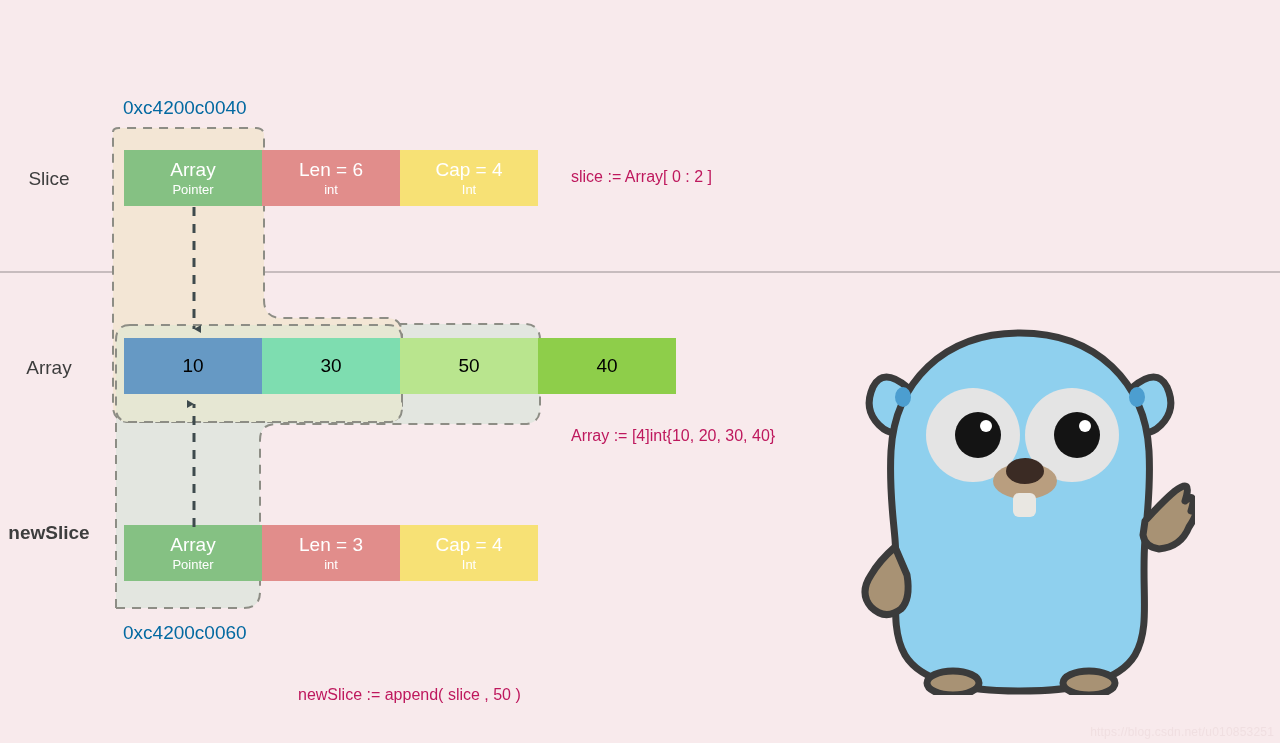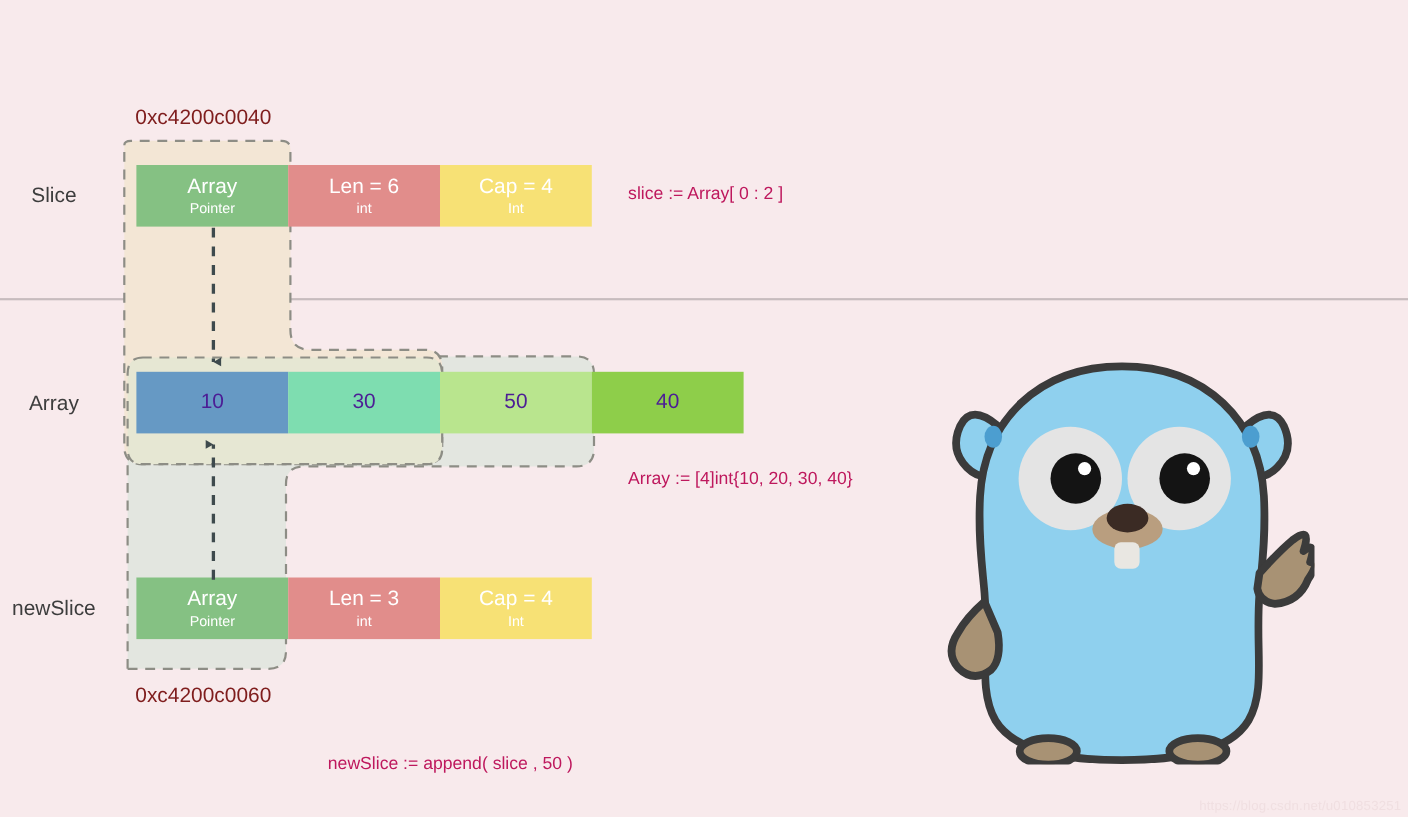"0xc4200c0040" .addr-label { color: #7f1d1d -> #0369a1 }
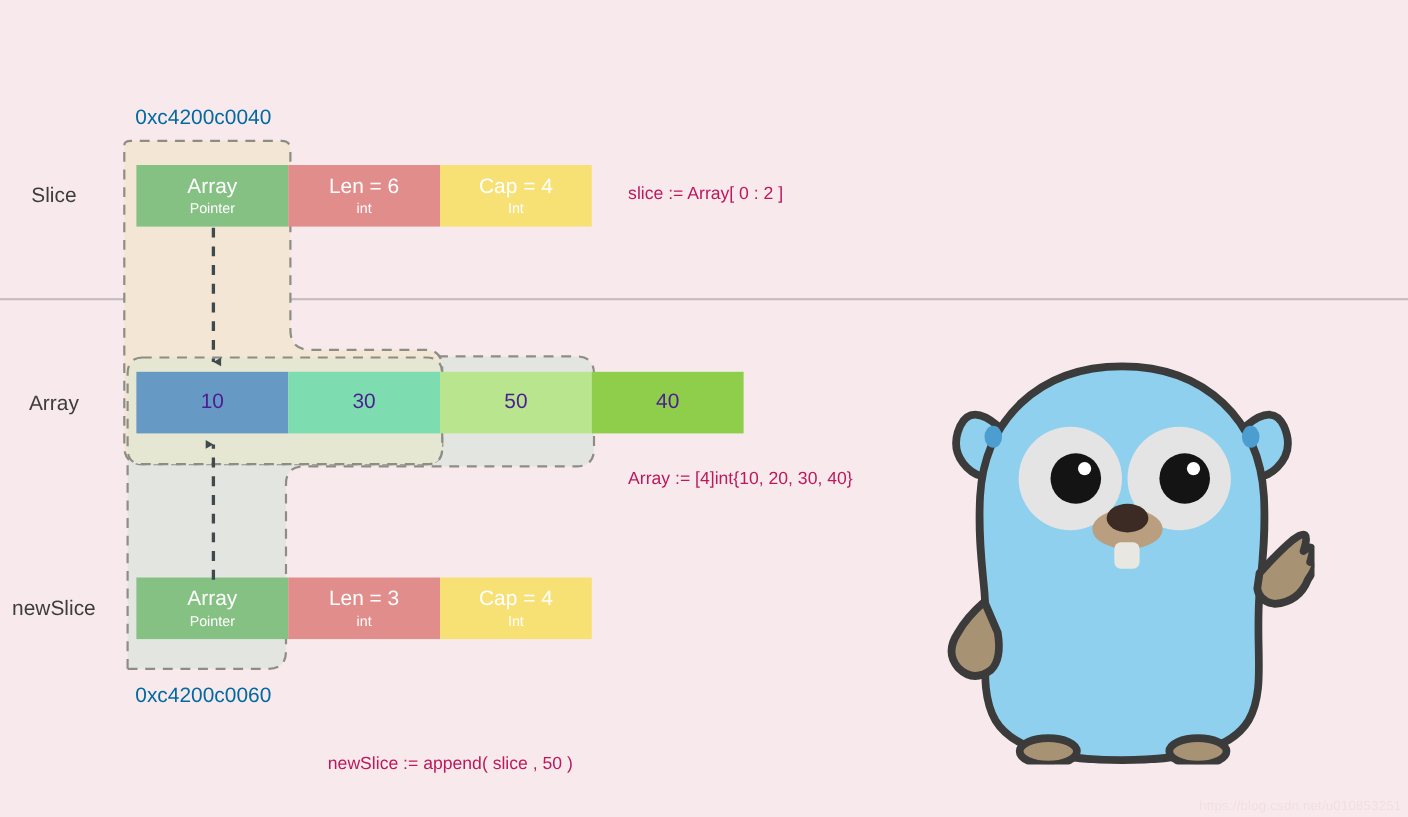"10" .array-cell { color: #4c1d95 -> #000000 }
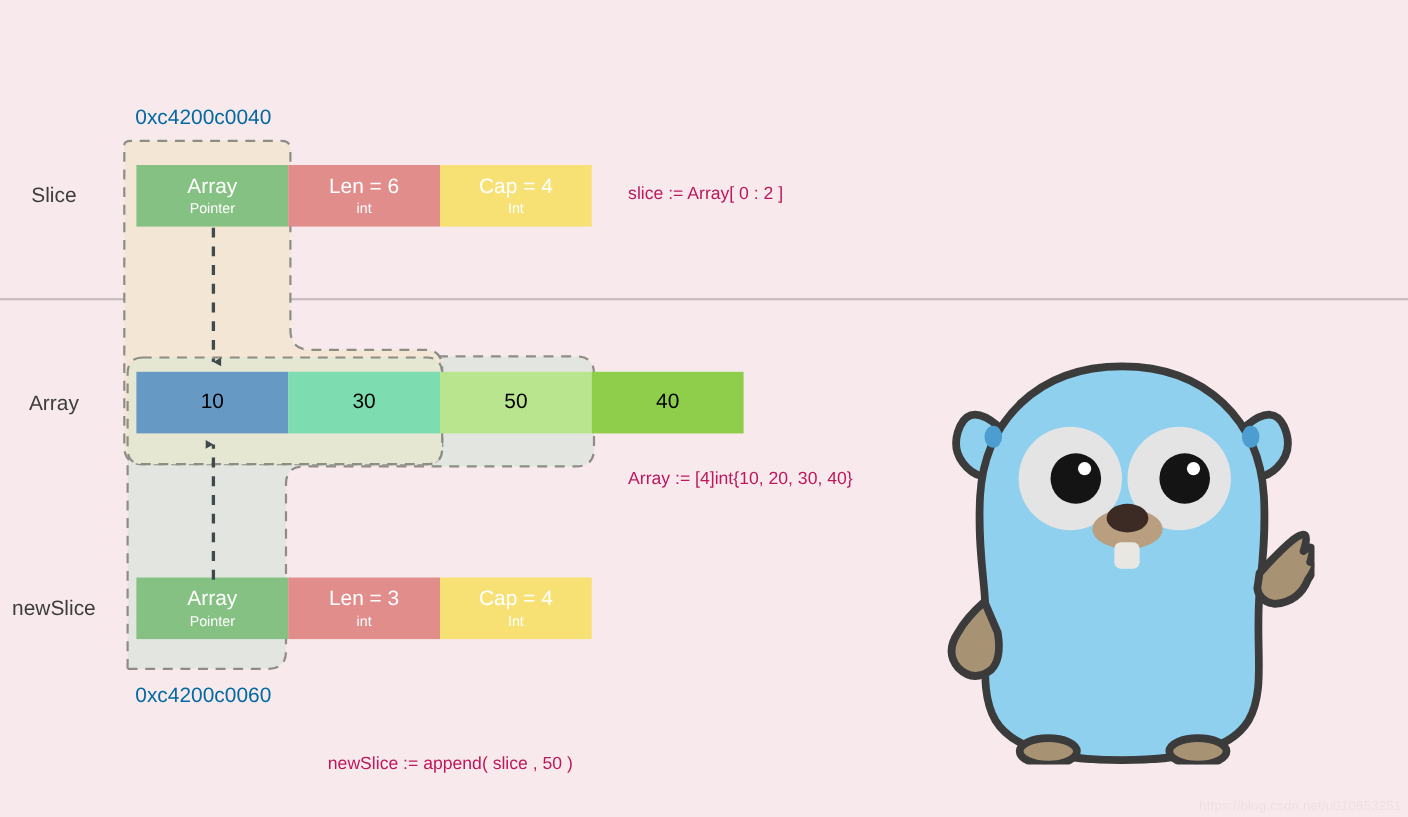"newSlice" div.abs { font-weight: none -> bold; top: 543px -> 522px }
